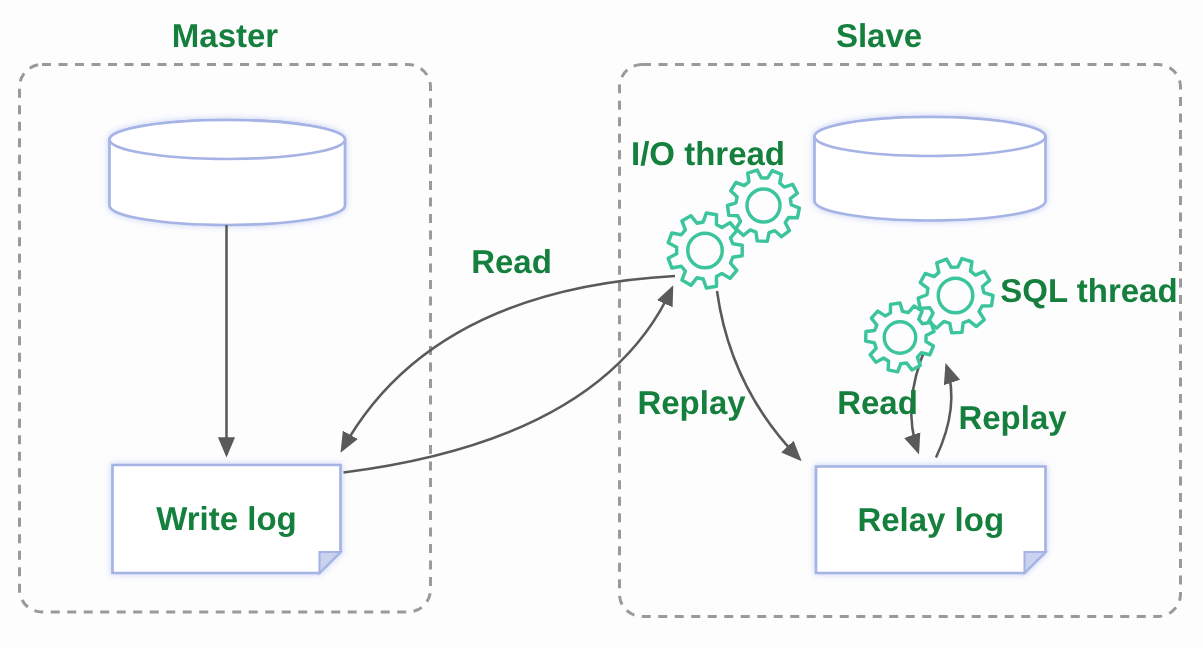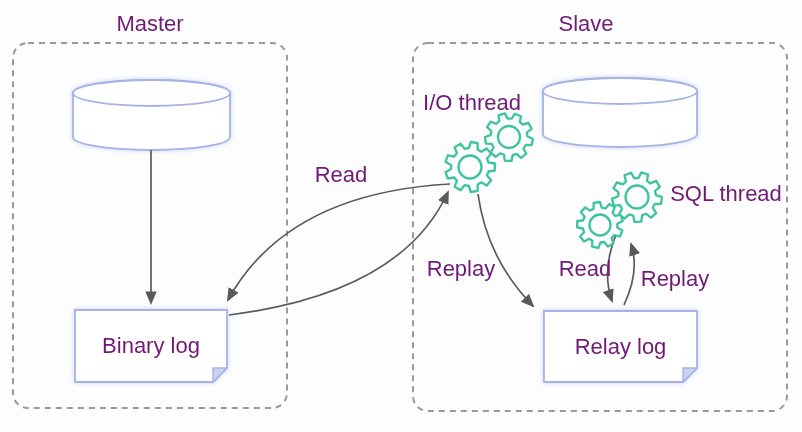"Master" .lbl { color: #701a75 -> #15803d; font-weight: 400 -> 700 }
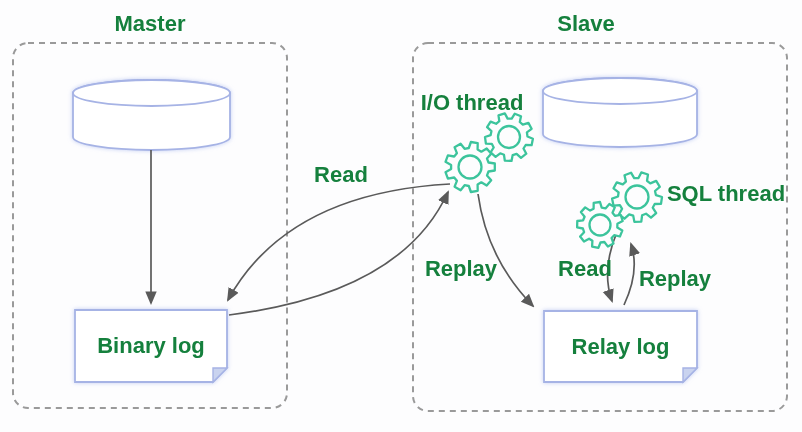"Binary log" div.lbl { text: Binary -> Write }
